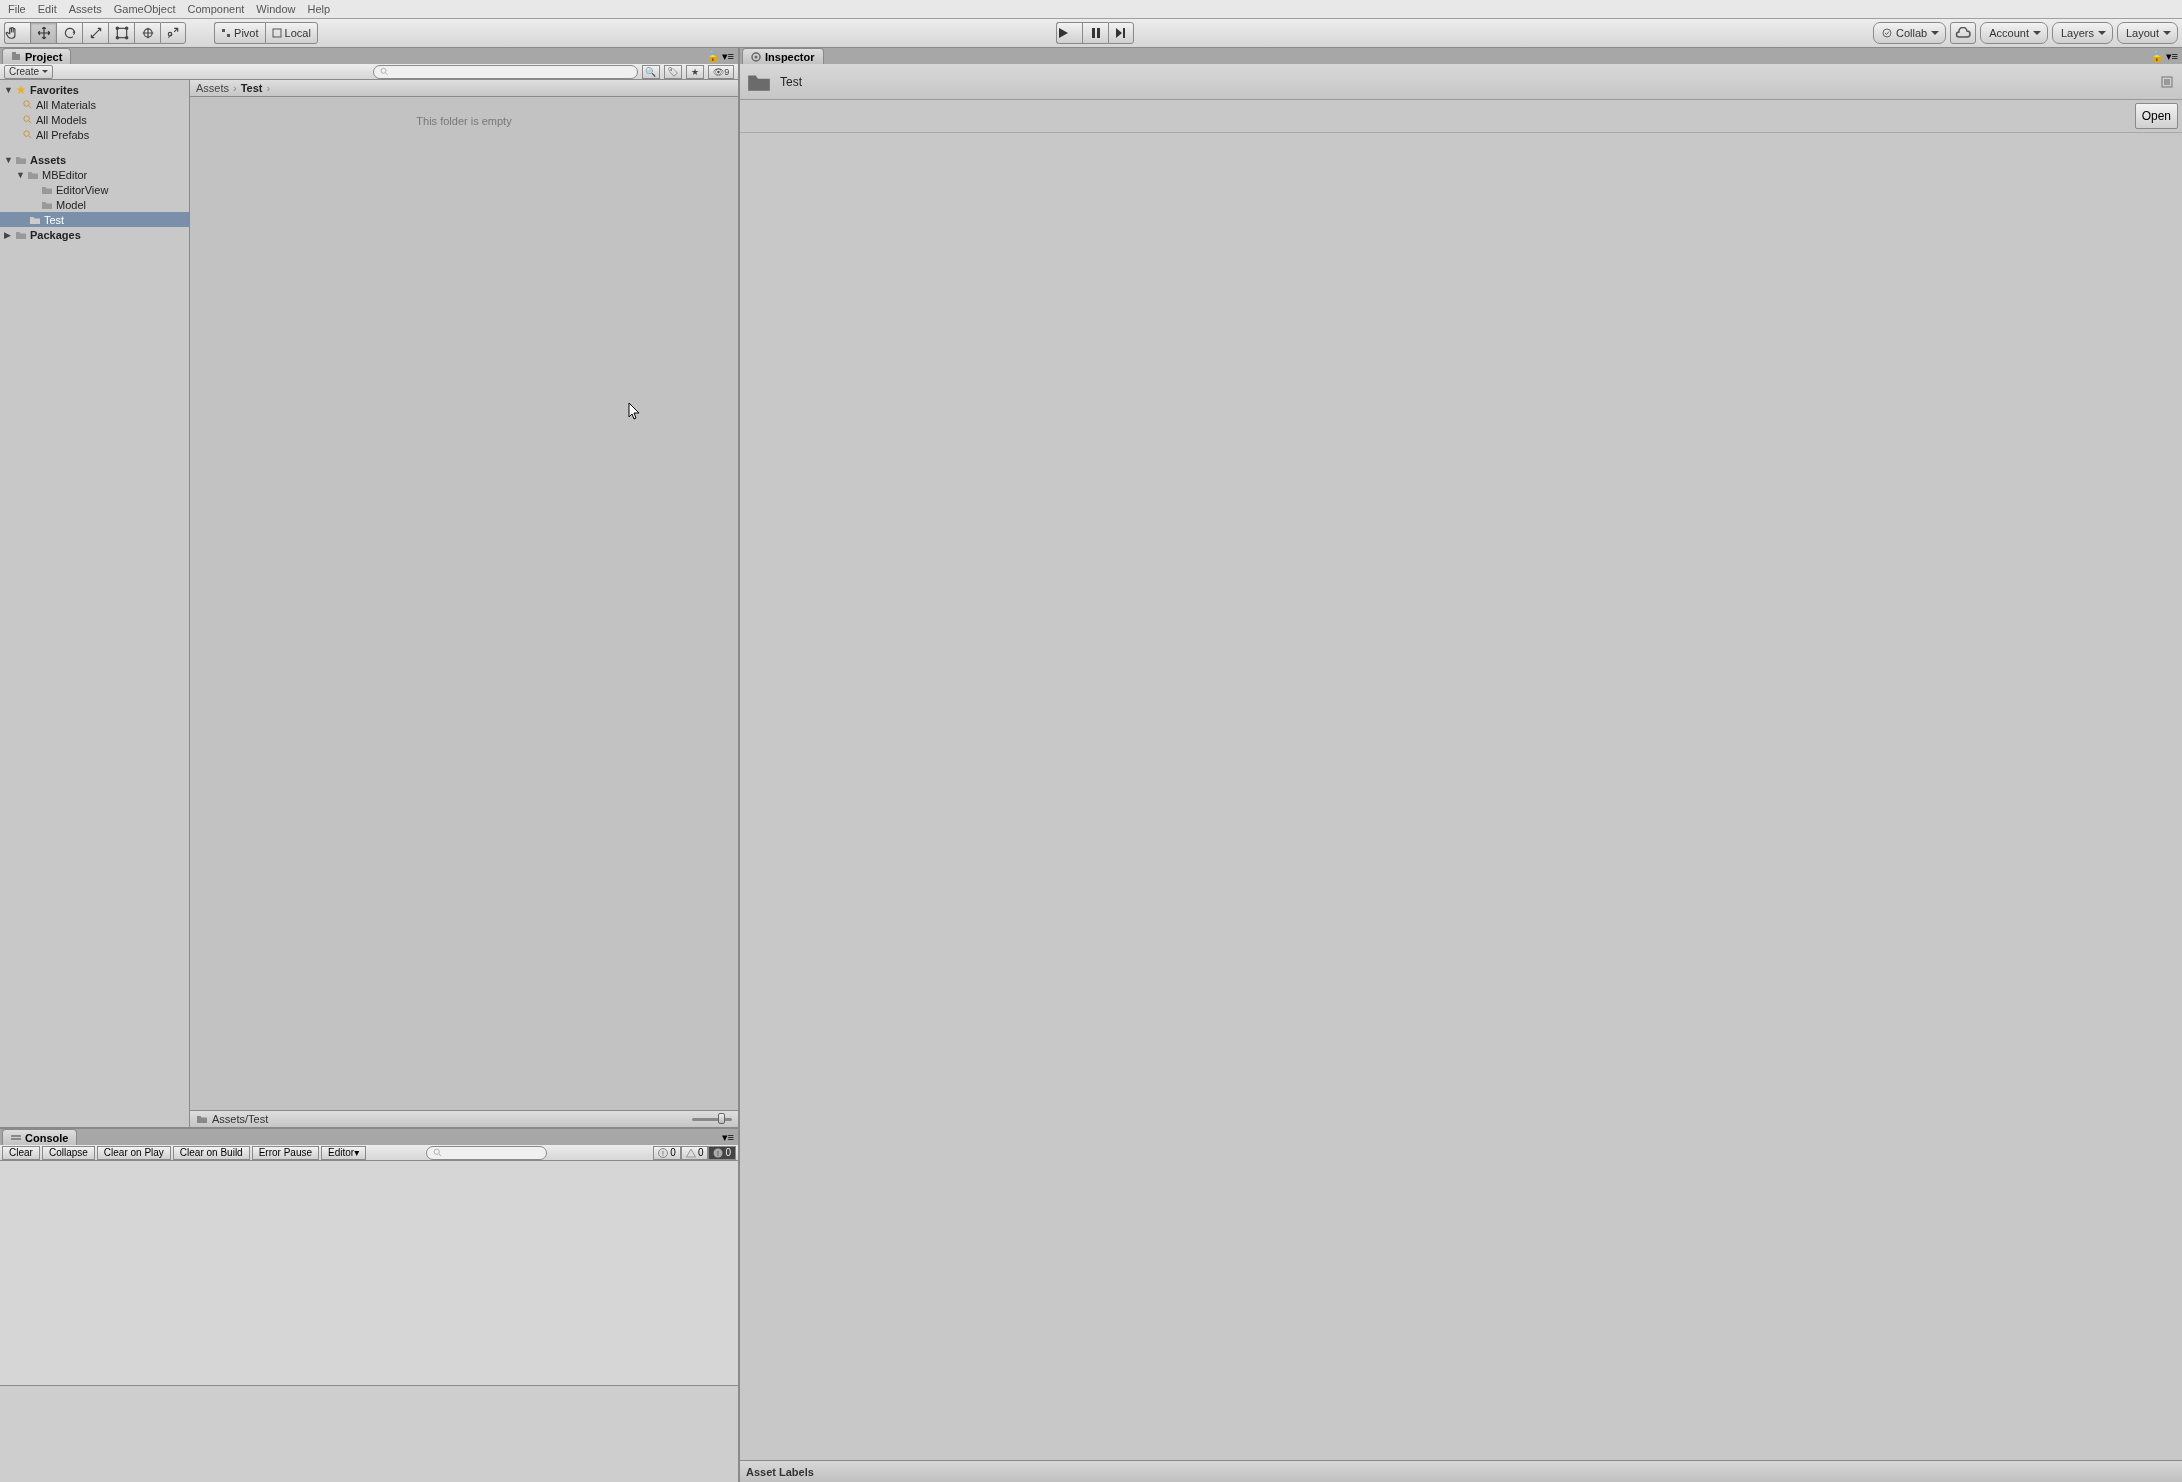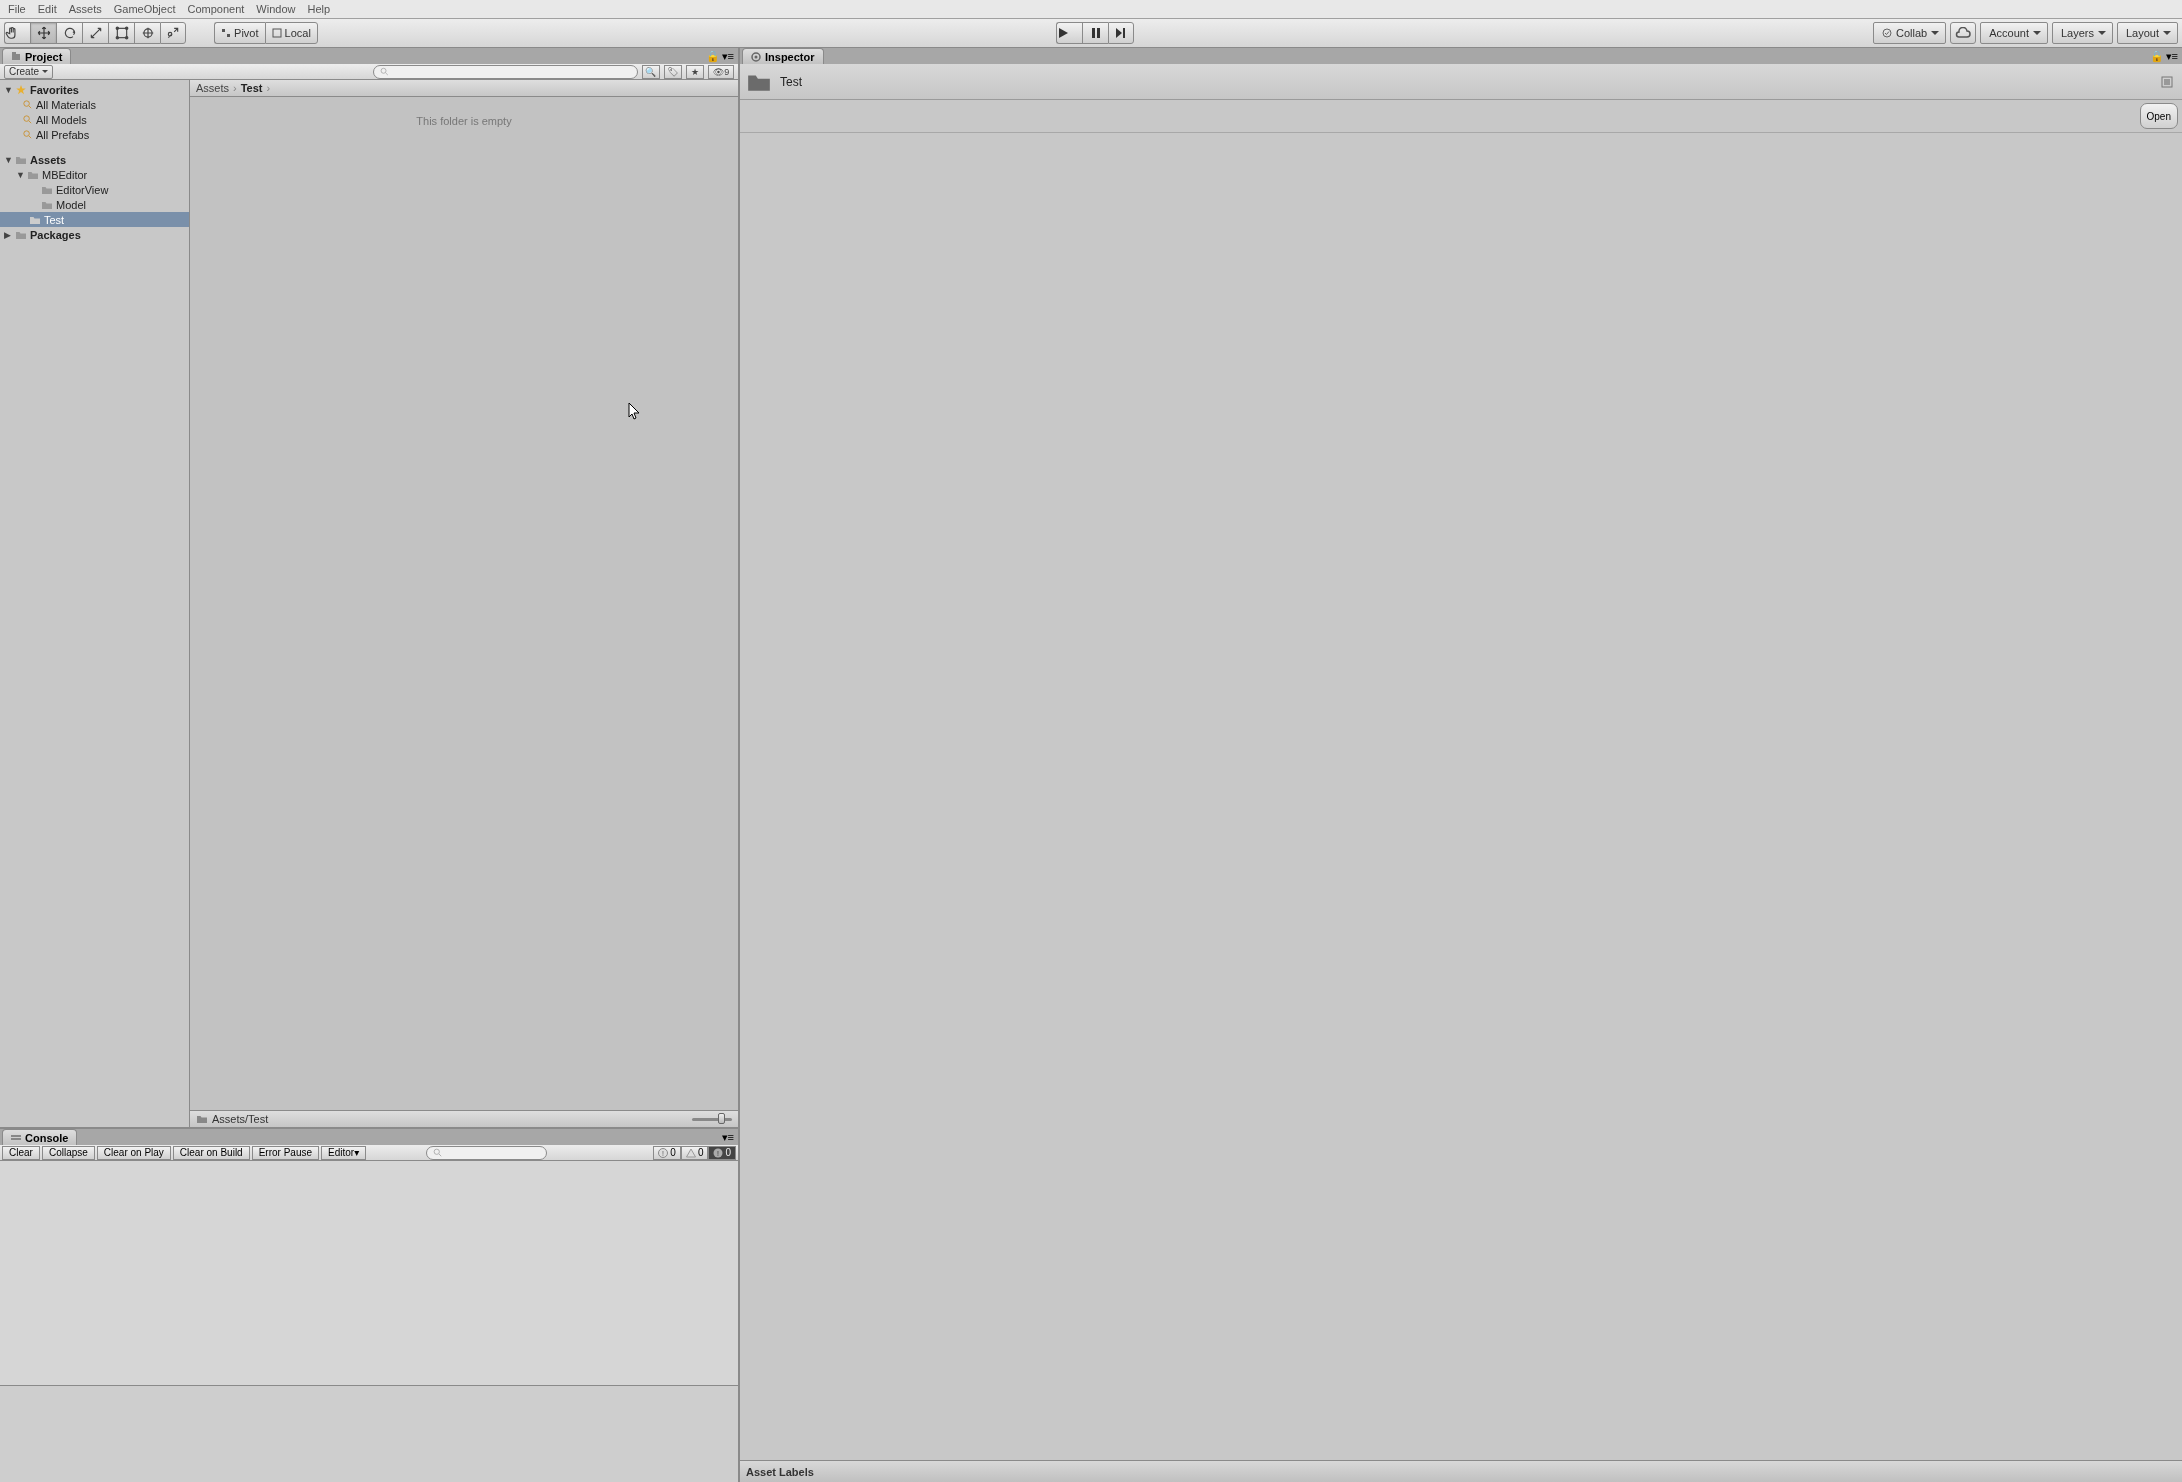"Collab" .dropdown { border-radius: 2px -> 7px }
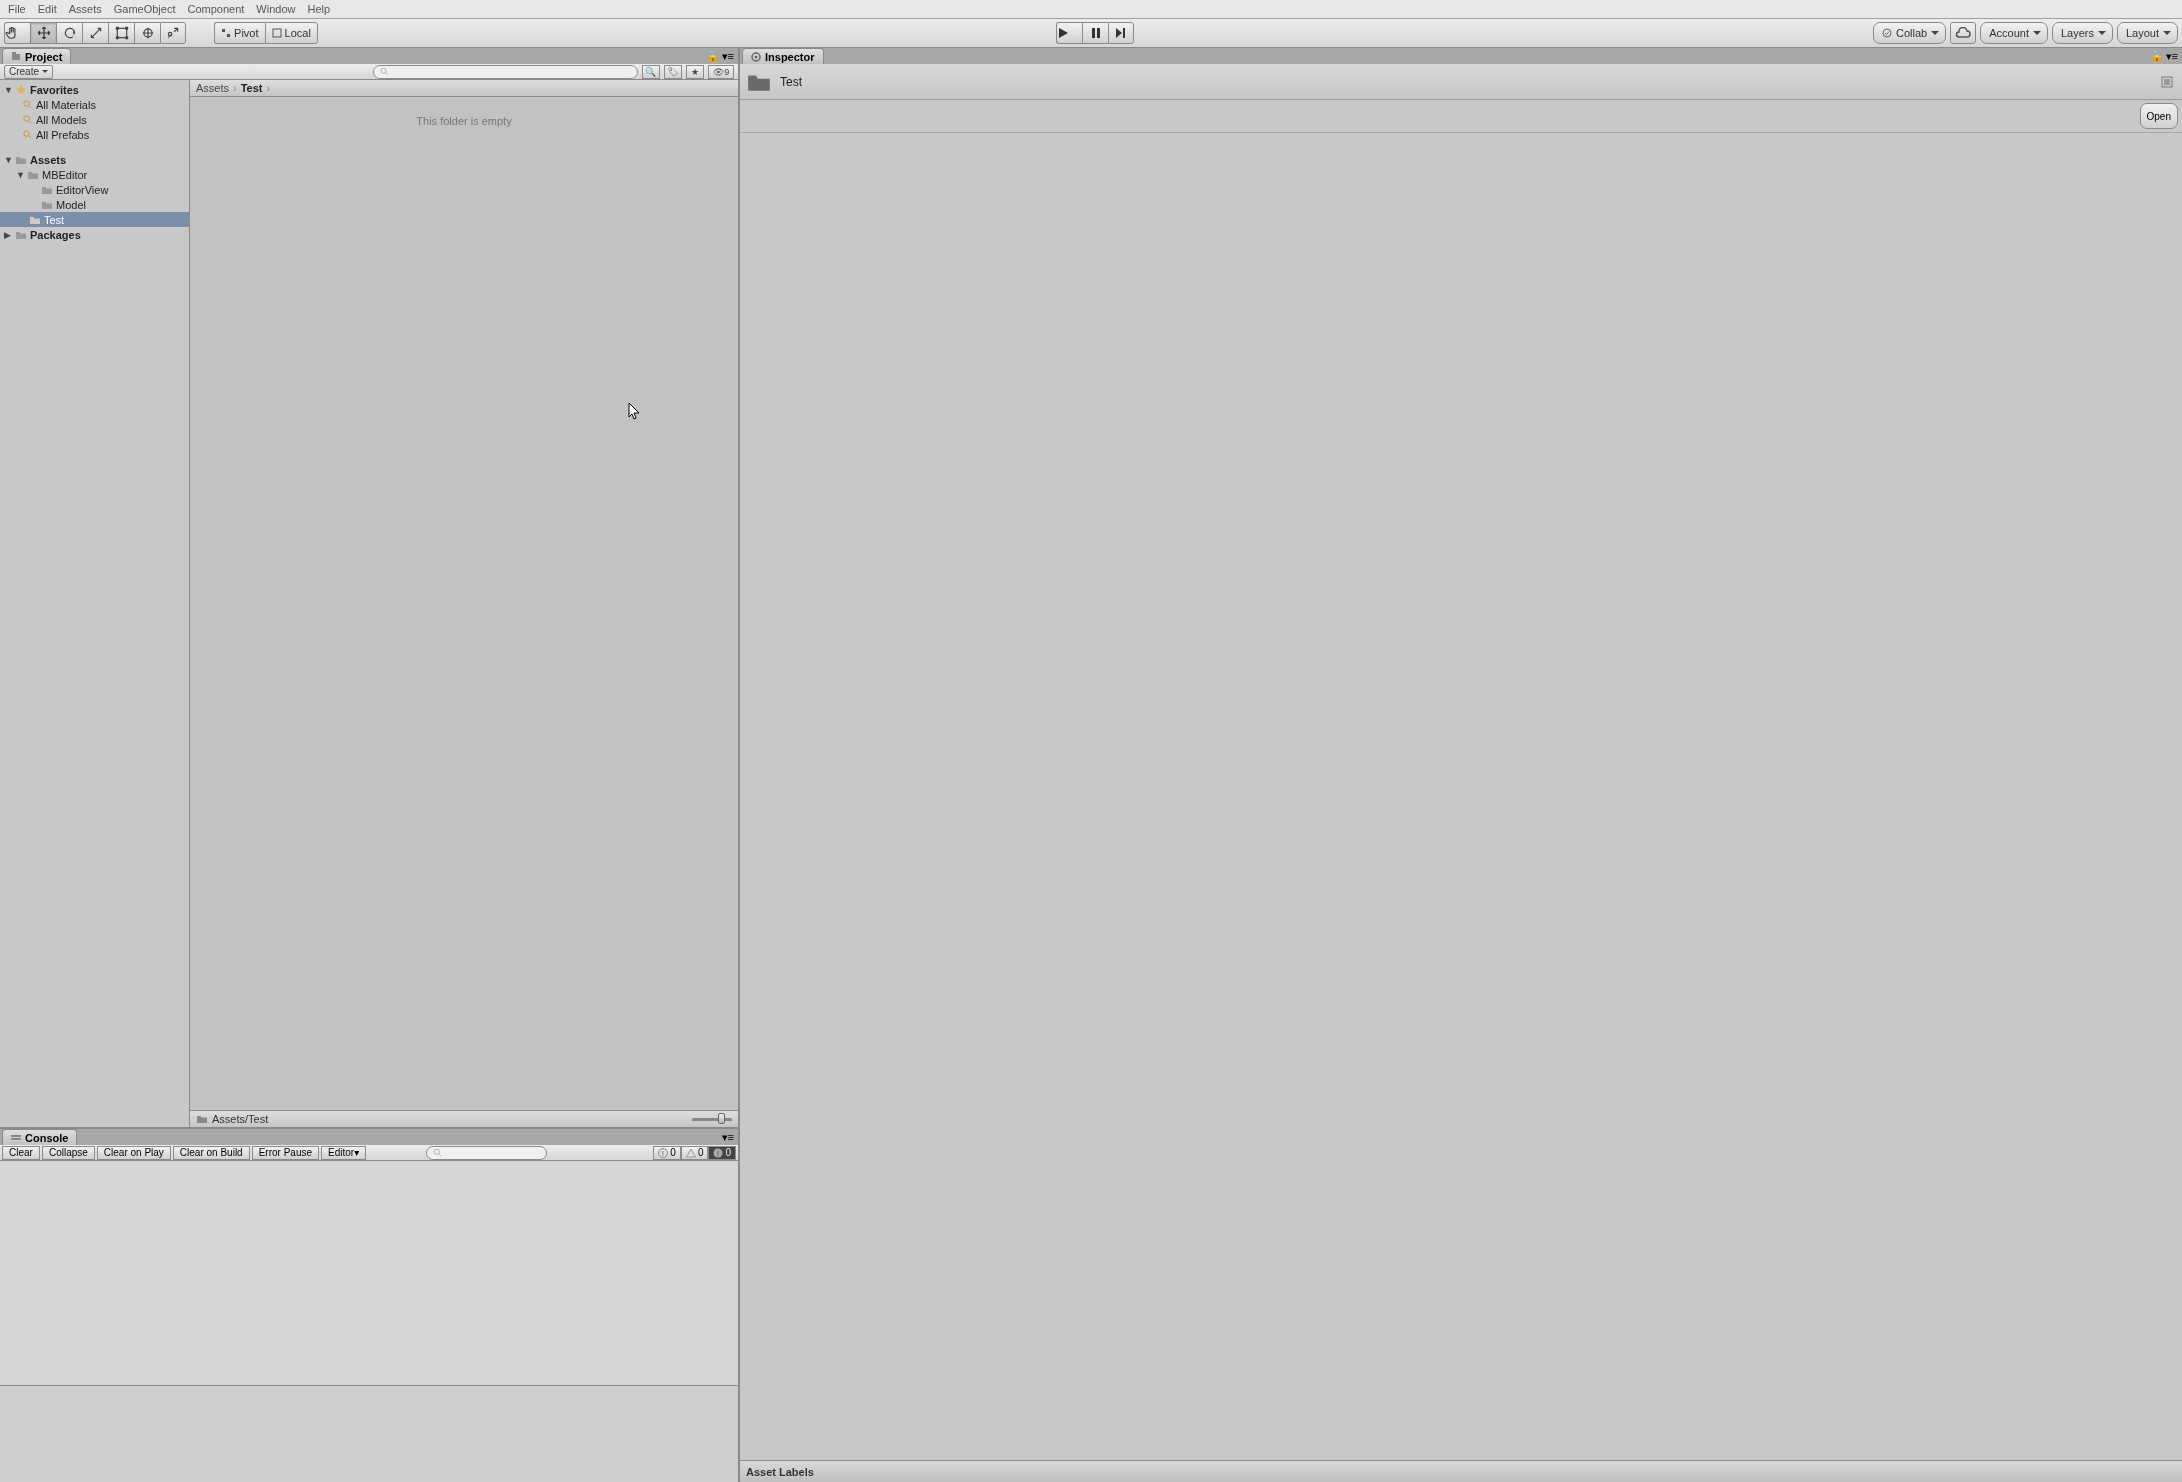"Open" .ins-open { border-radius: 7px -> 2px; font-size: 10px -> 12px }
